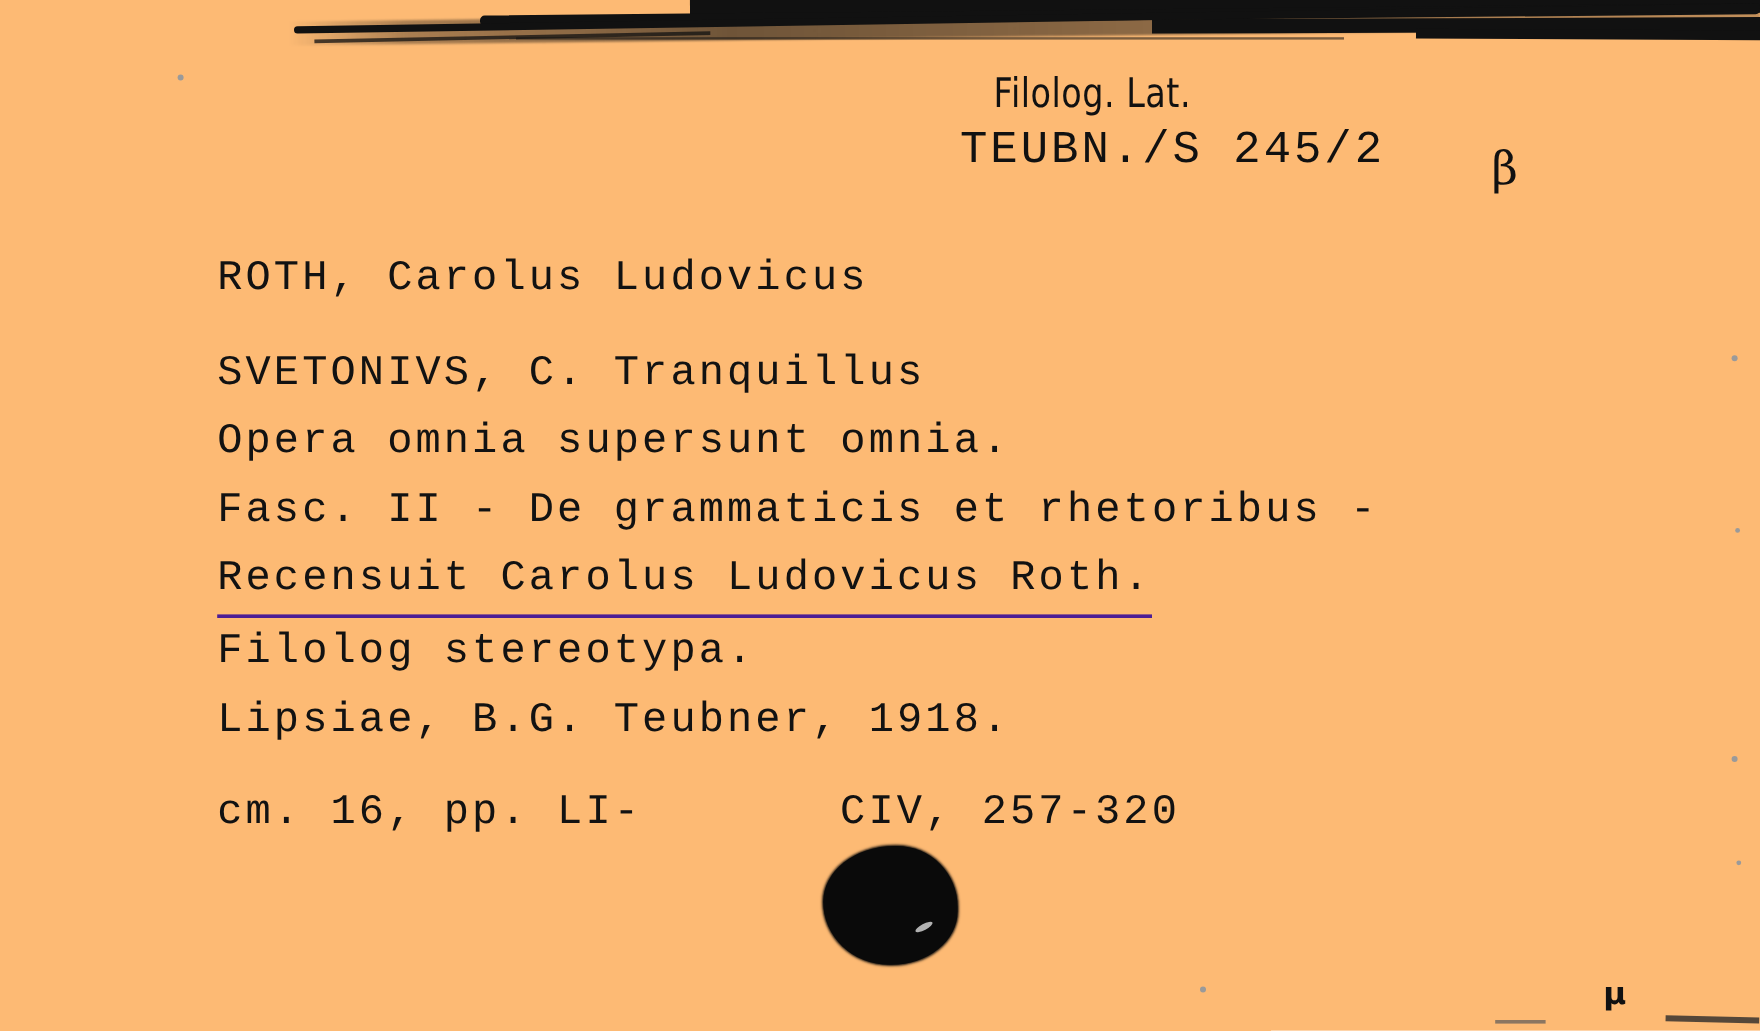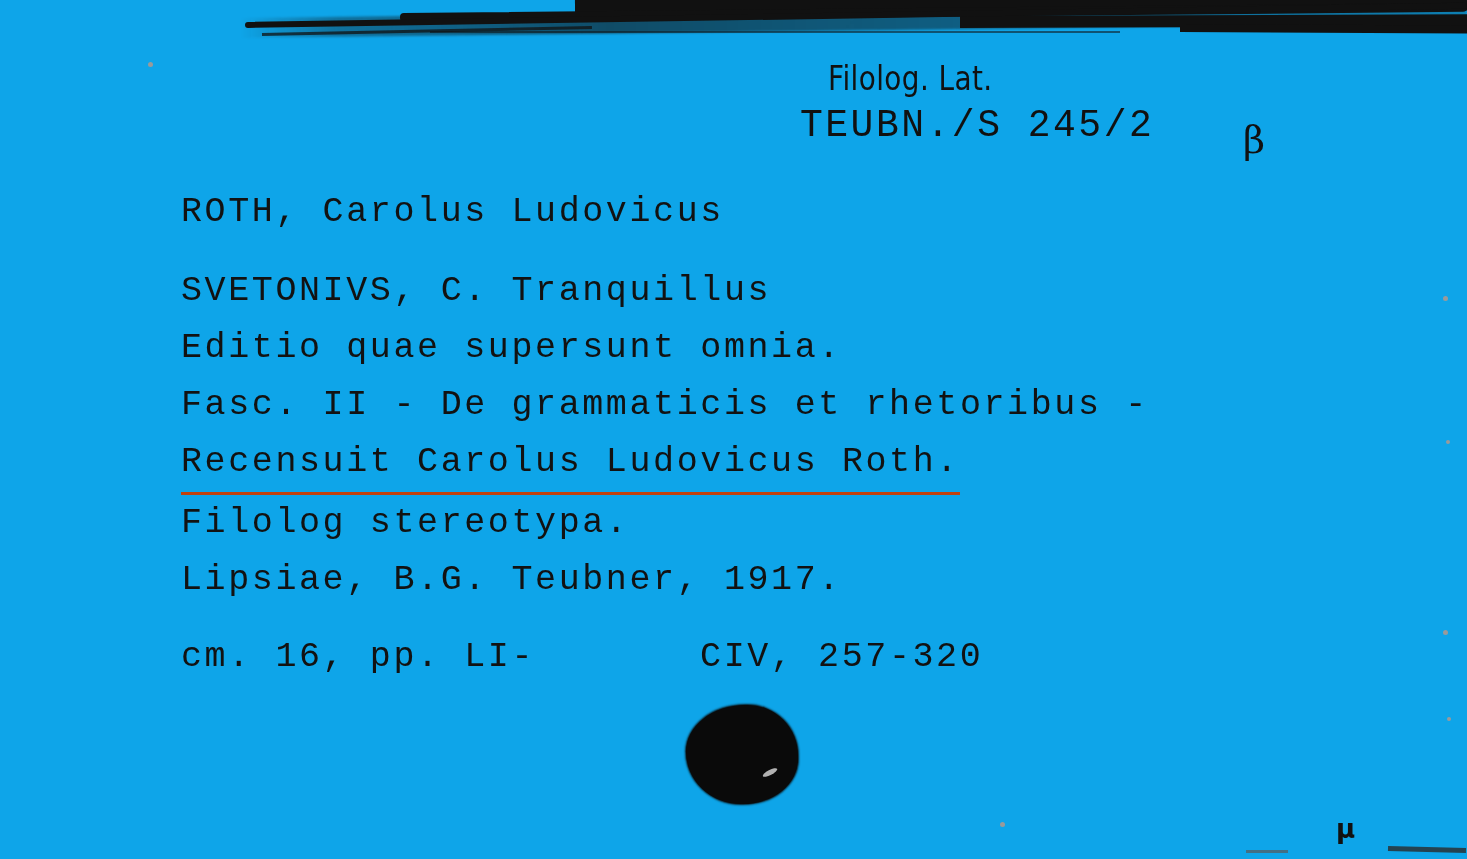"Filolog. Lat." #card { background: #0ea5e9 -> #fdba74 }
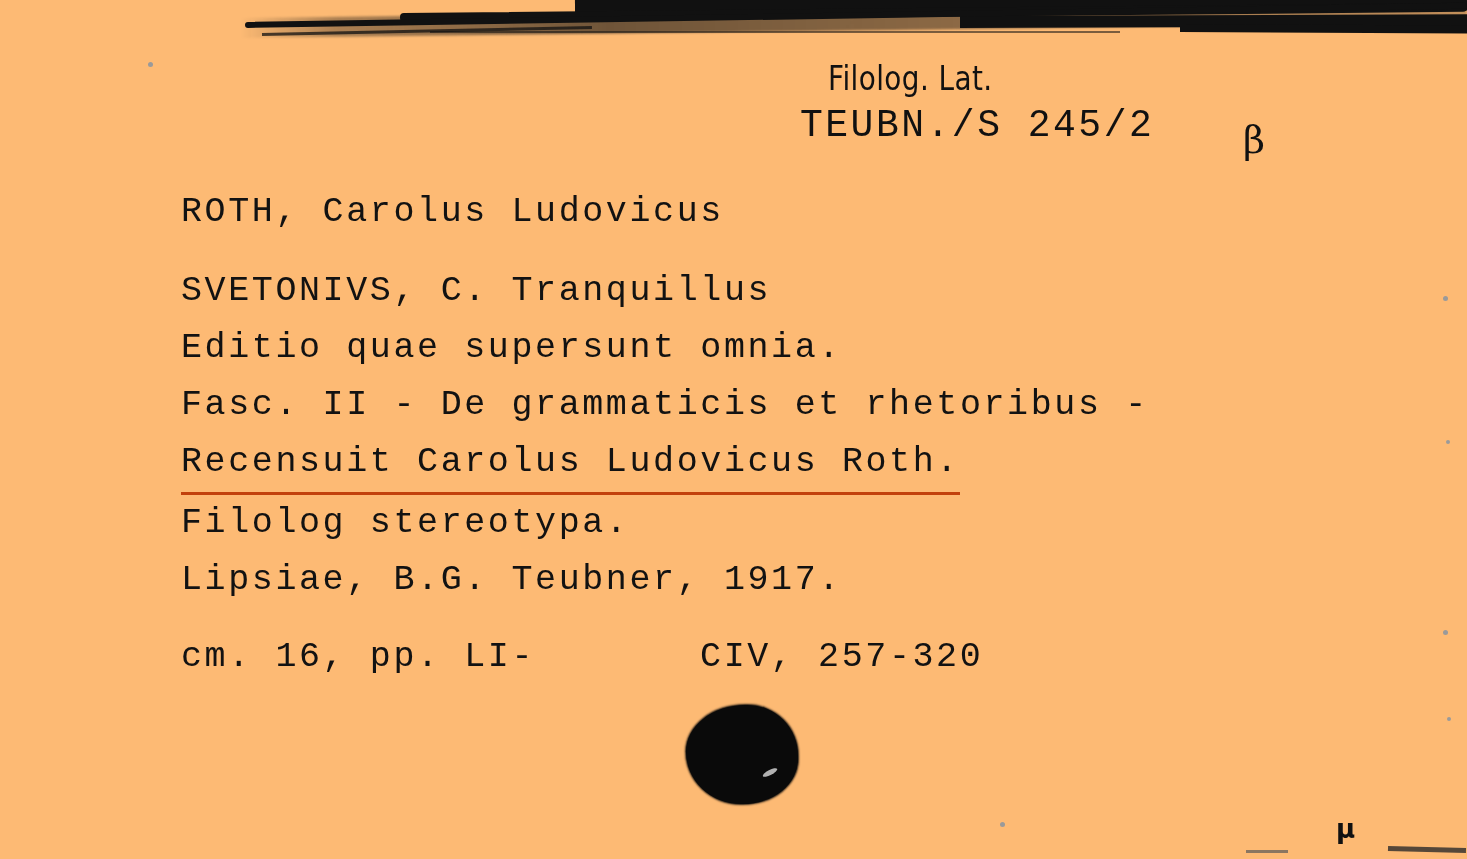"ROTH, Carolus Ludovicus" .body-block { top: 184px -> 204px }
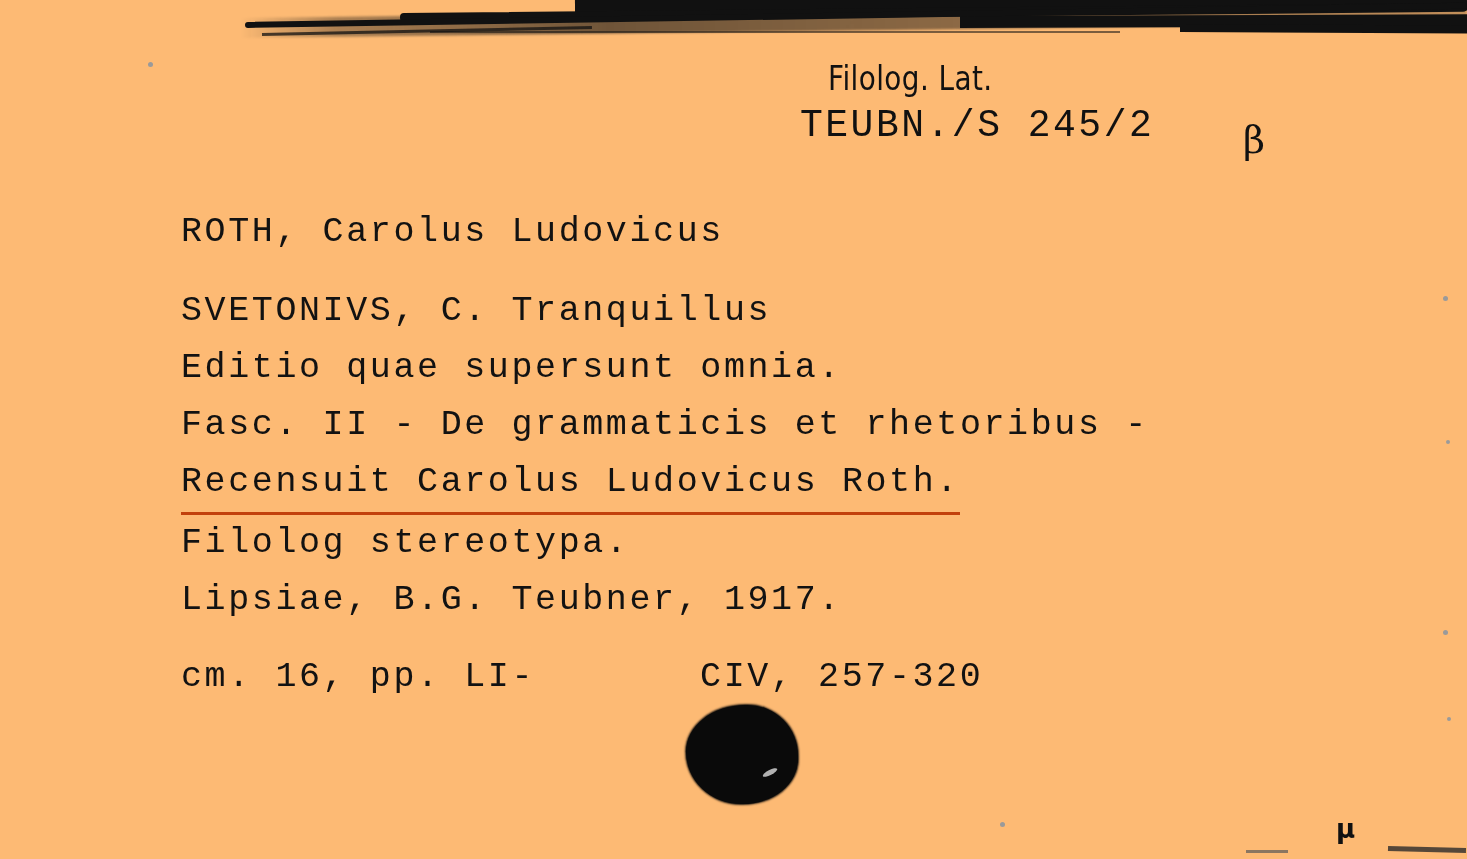"Editio quae supersunt omnia." div.line { text: Editio quae -> Opera omnia }
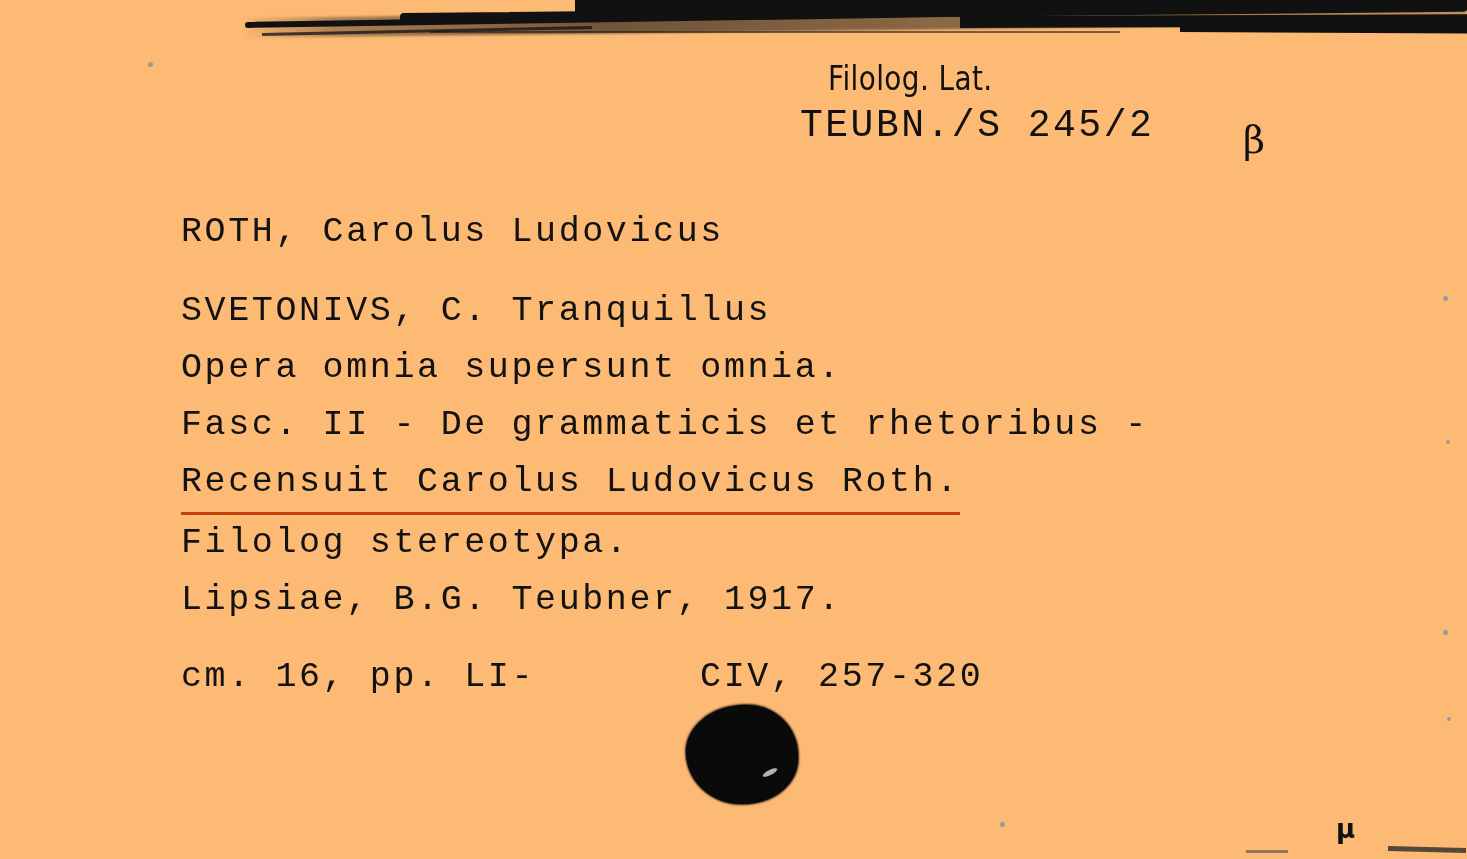"Recensuit Carolus Ludovicus Roth." .underlined { border-bottom: 3px solid #c2410c -> 3px solid #4c1d95 }
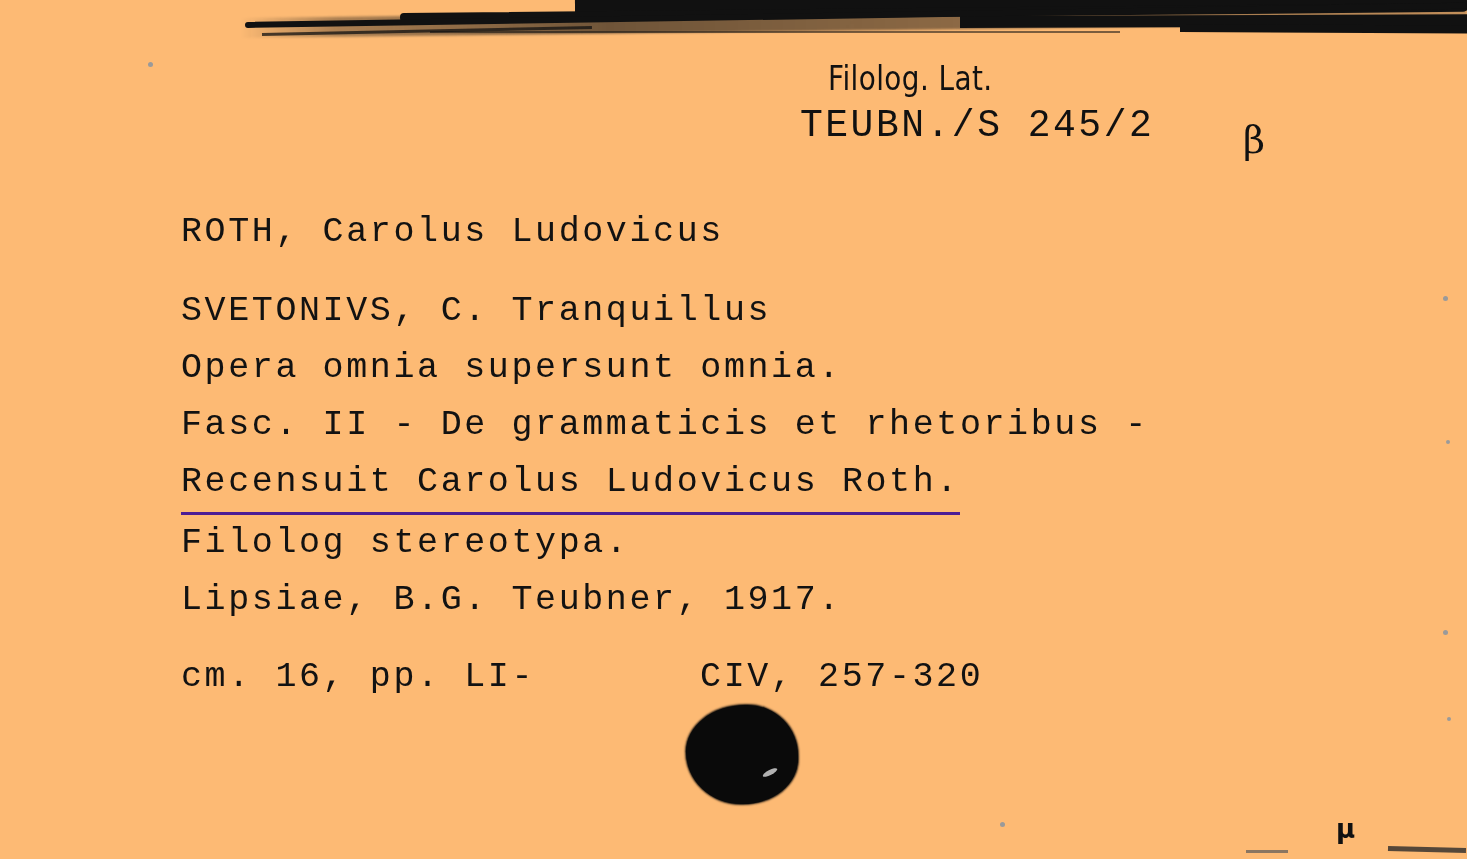"Lipsiae, B.G. Teubner, 1917." div.line { text: 1917 -> 1918 }
